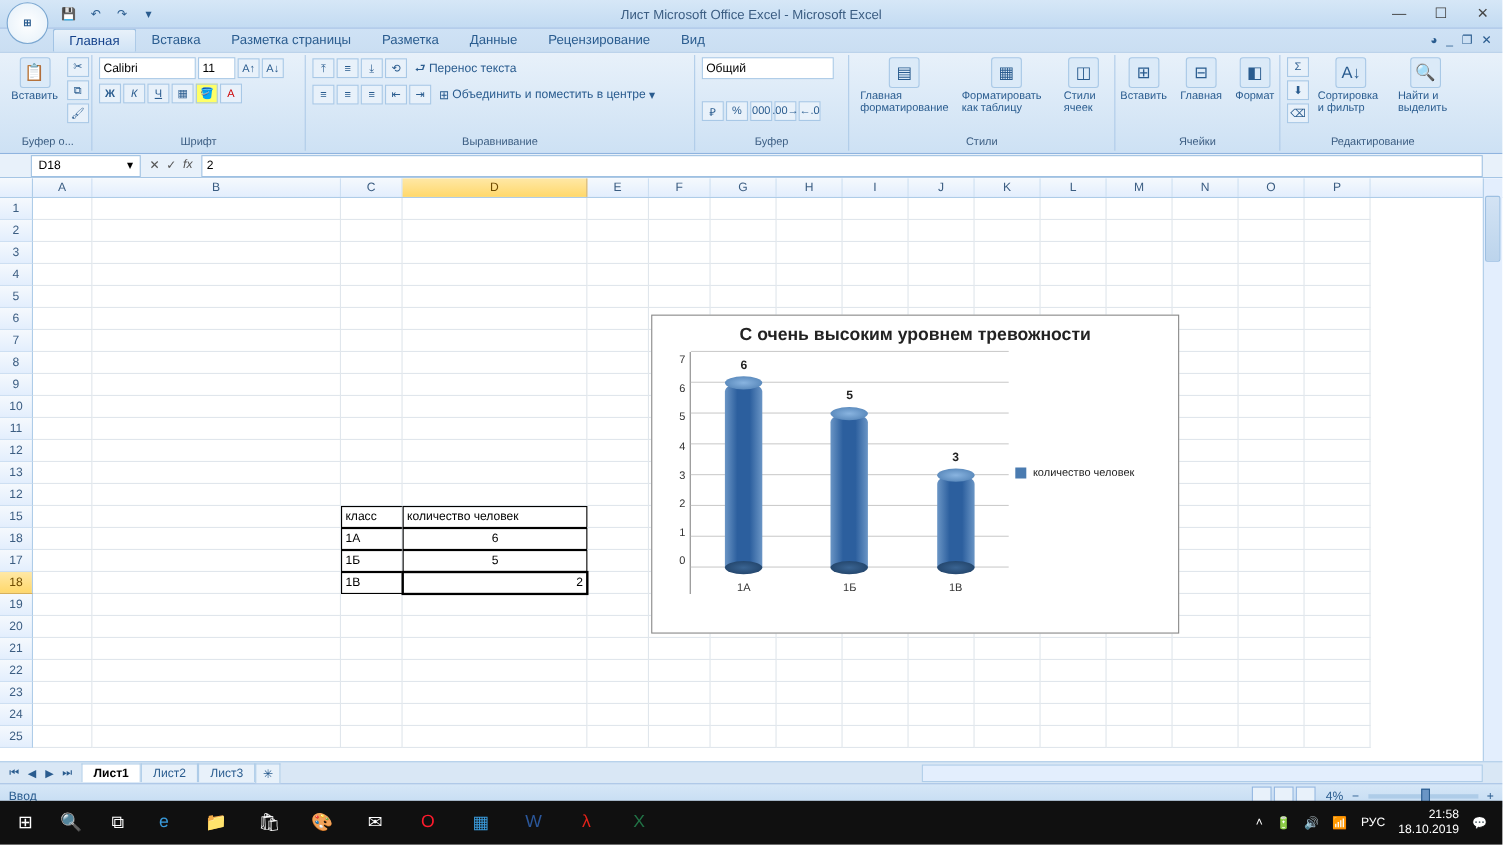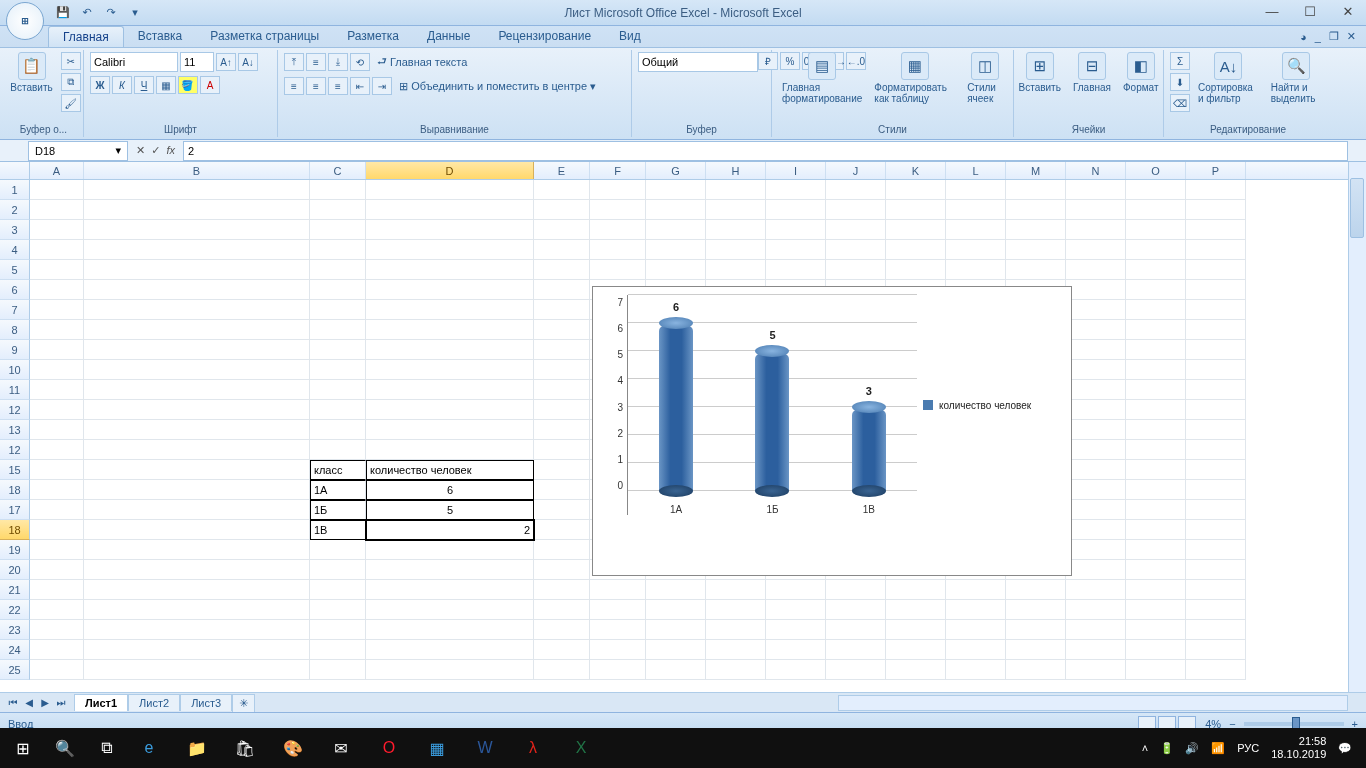"Главная текста" span { text: Главная -> Перенос }
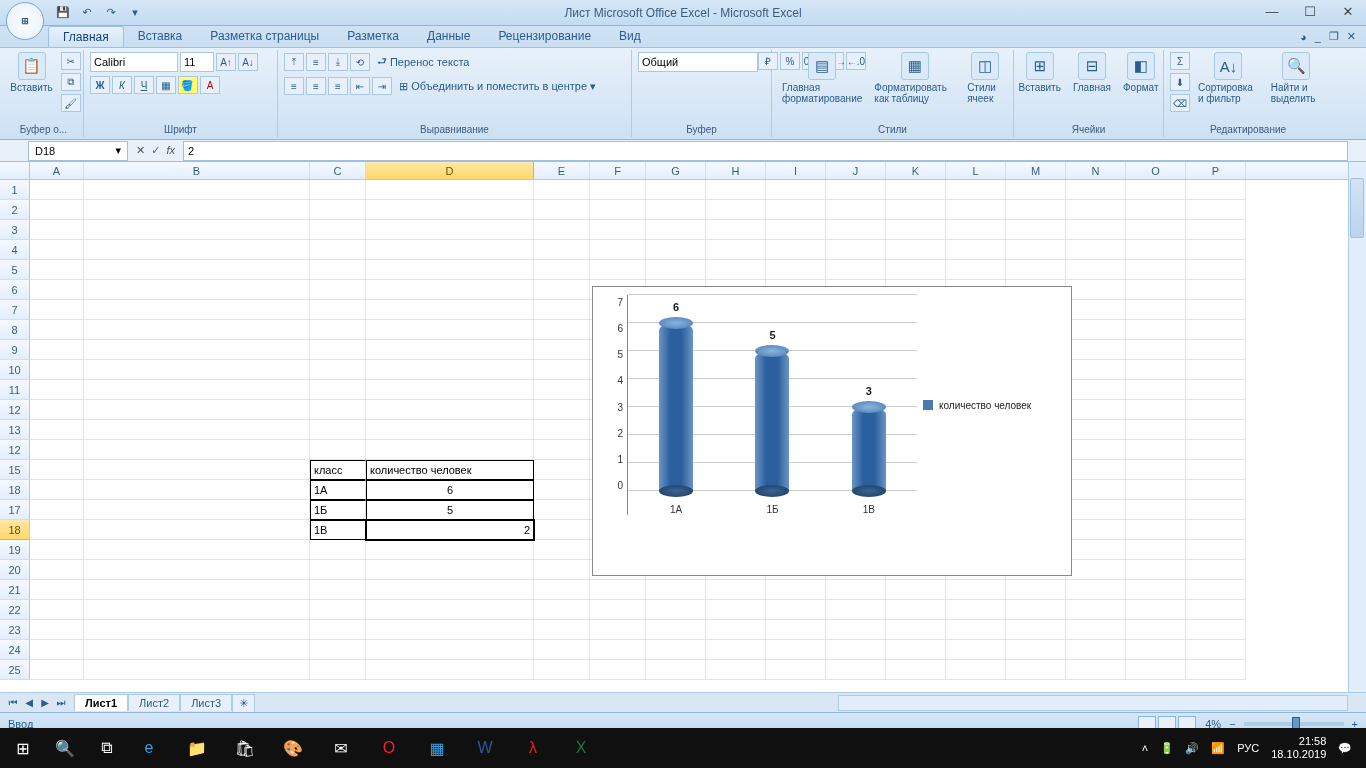"Общий" div.rg-body { flex-direction: row -> column; gap: 0 -> 20px }
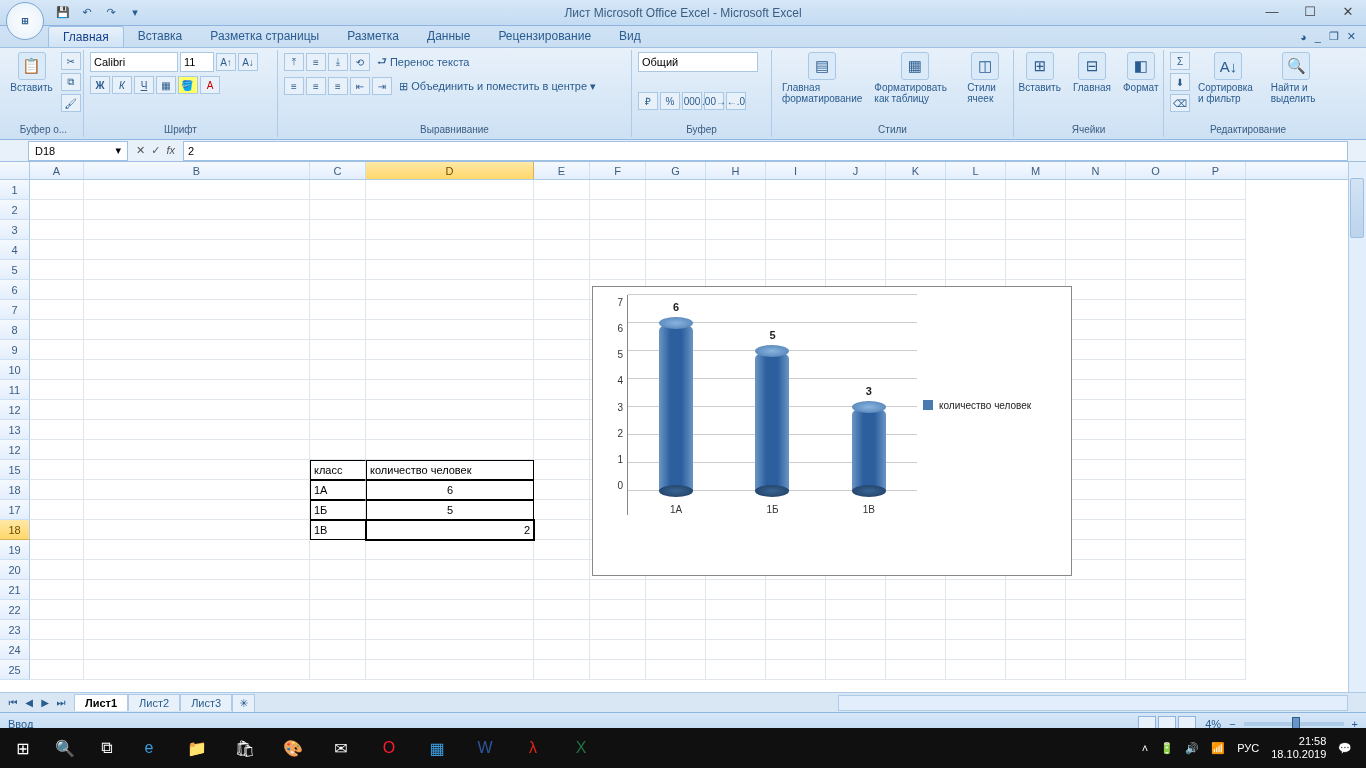"С очень высоким уровнем тревожности" div.chart-title { html: none -> <div>С очень высоким уровнем тревожности</div> }
